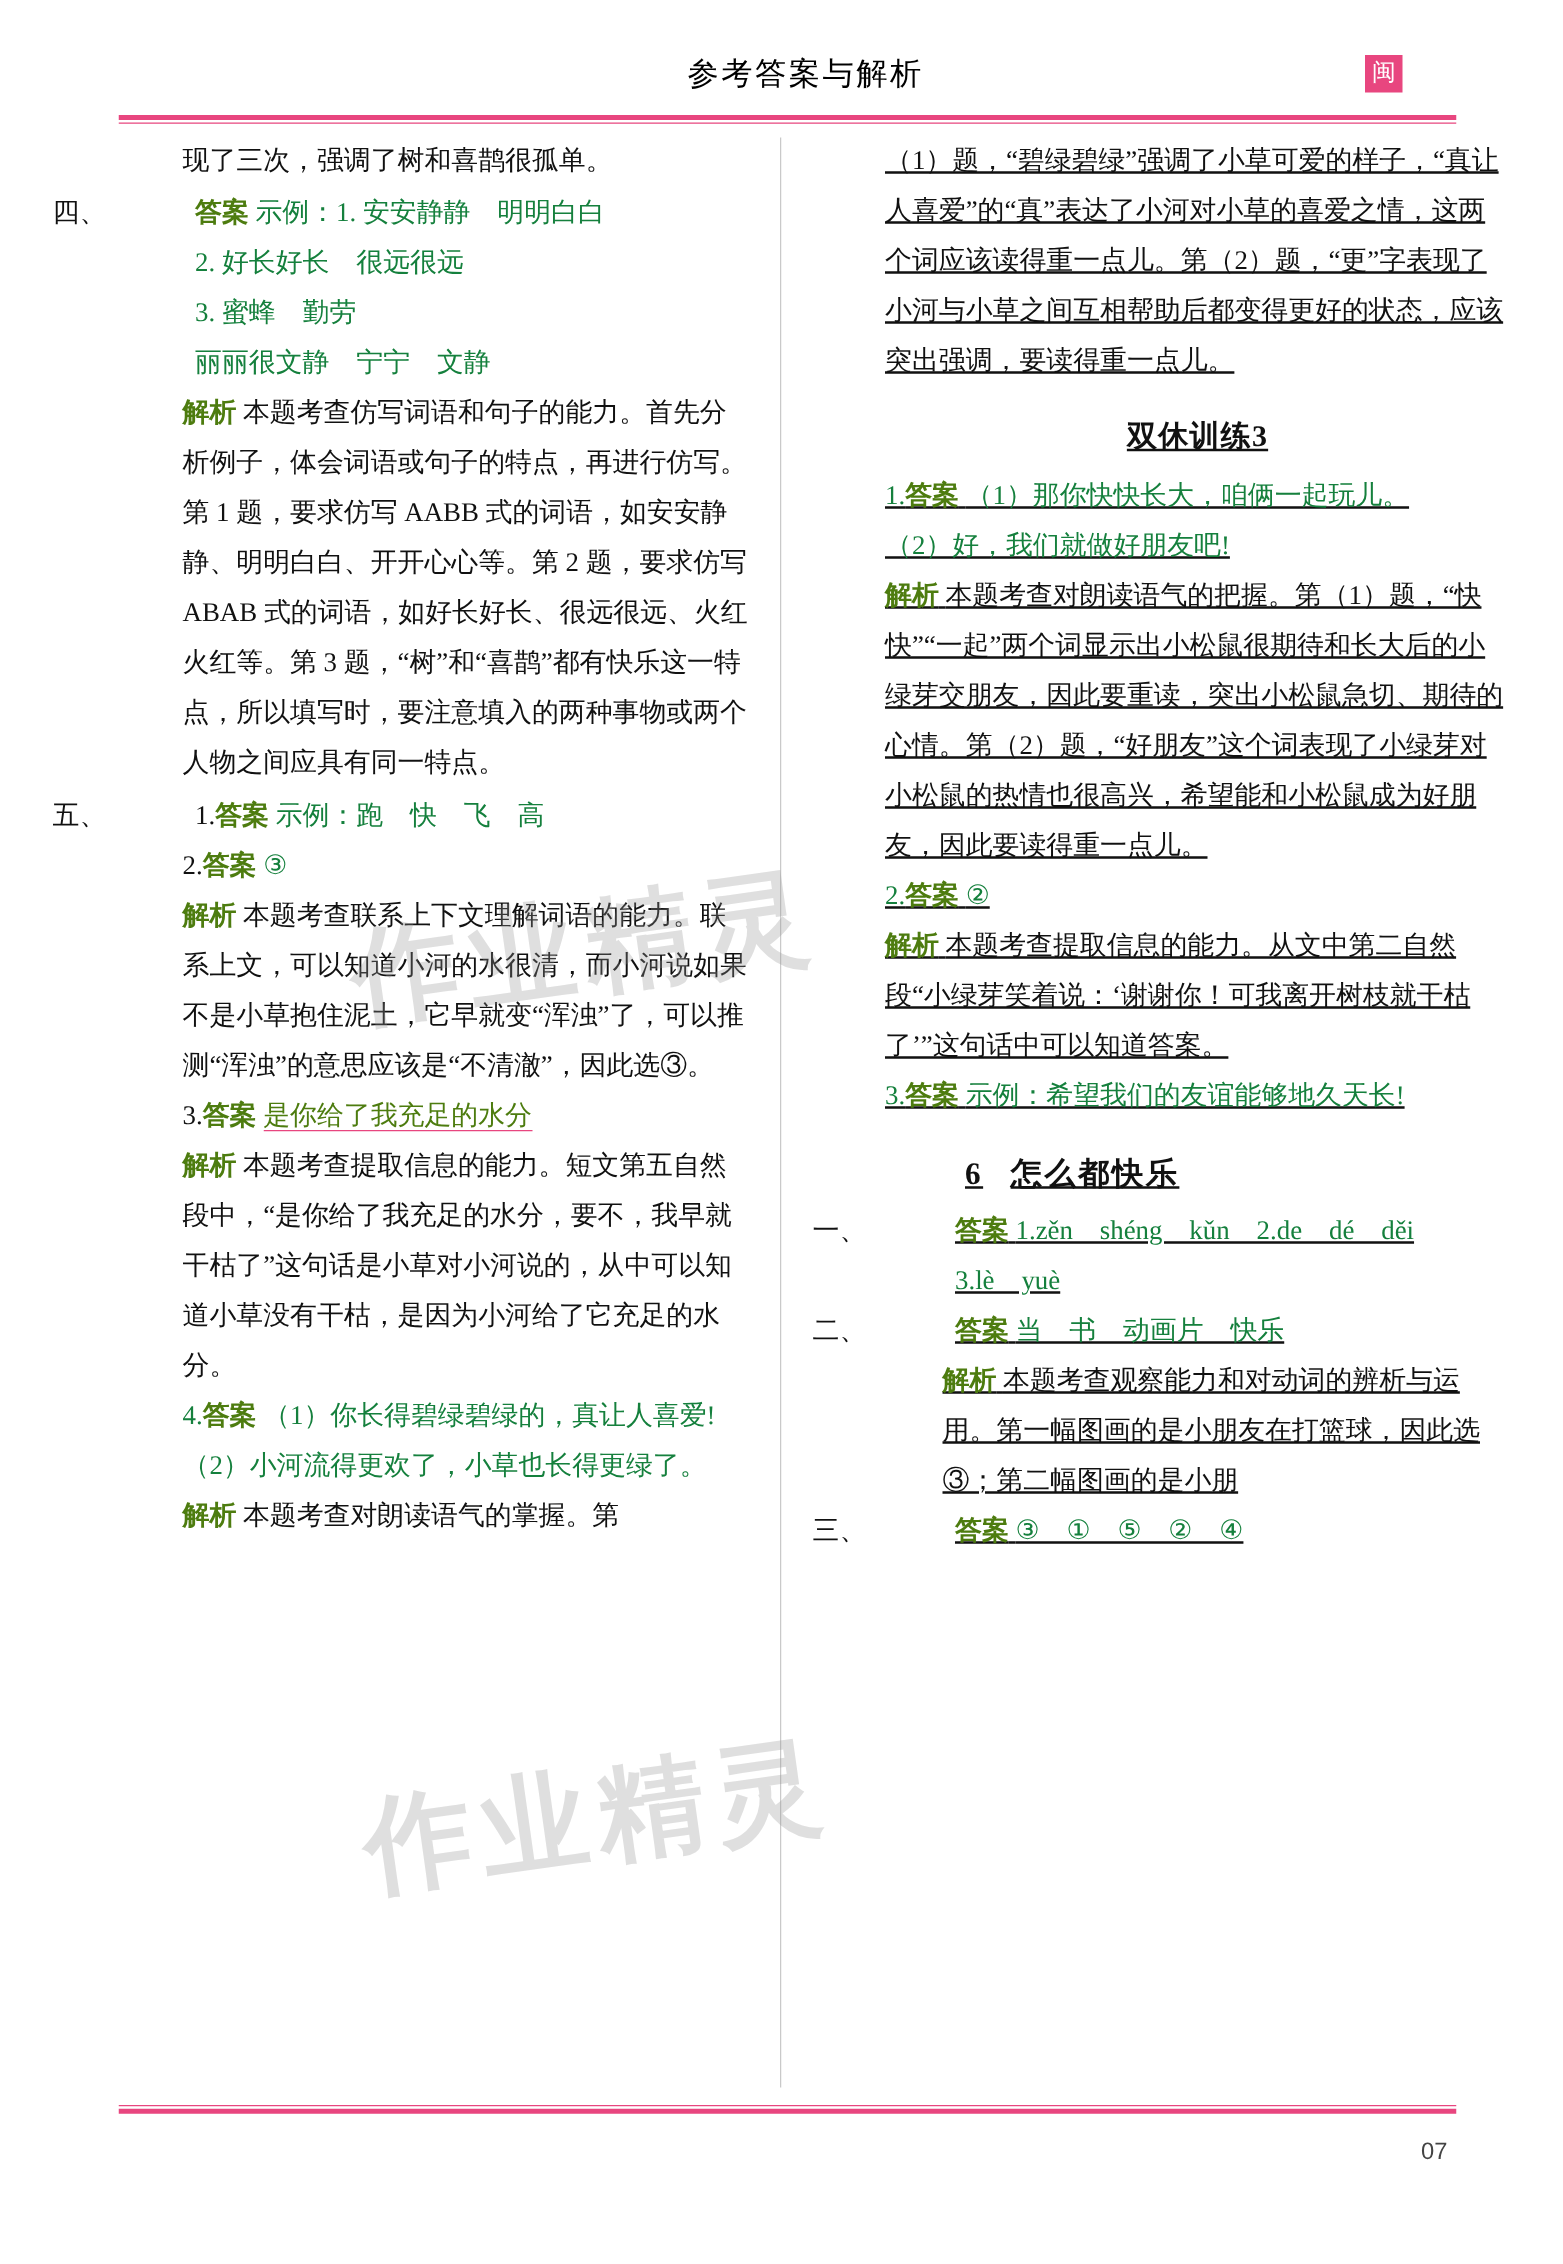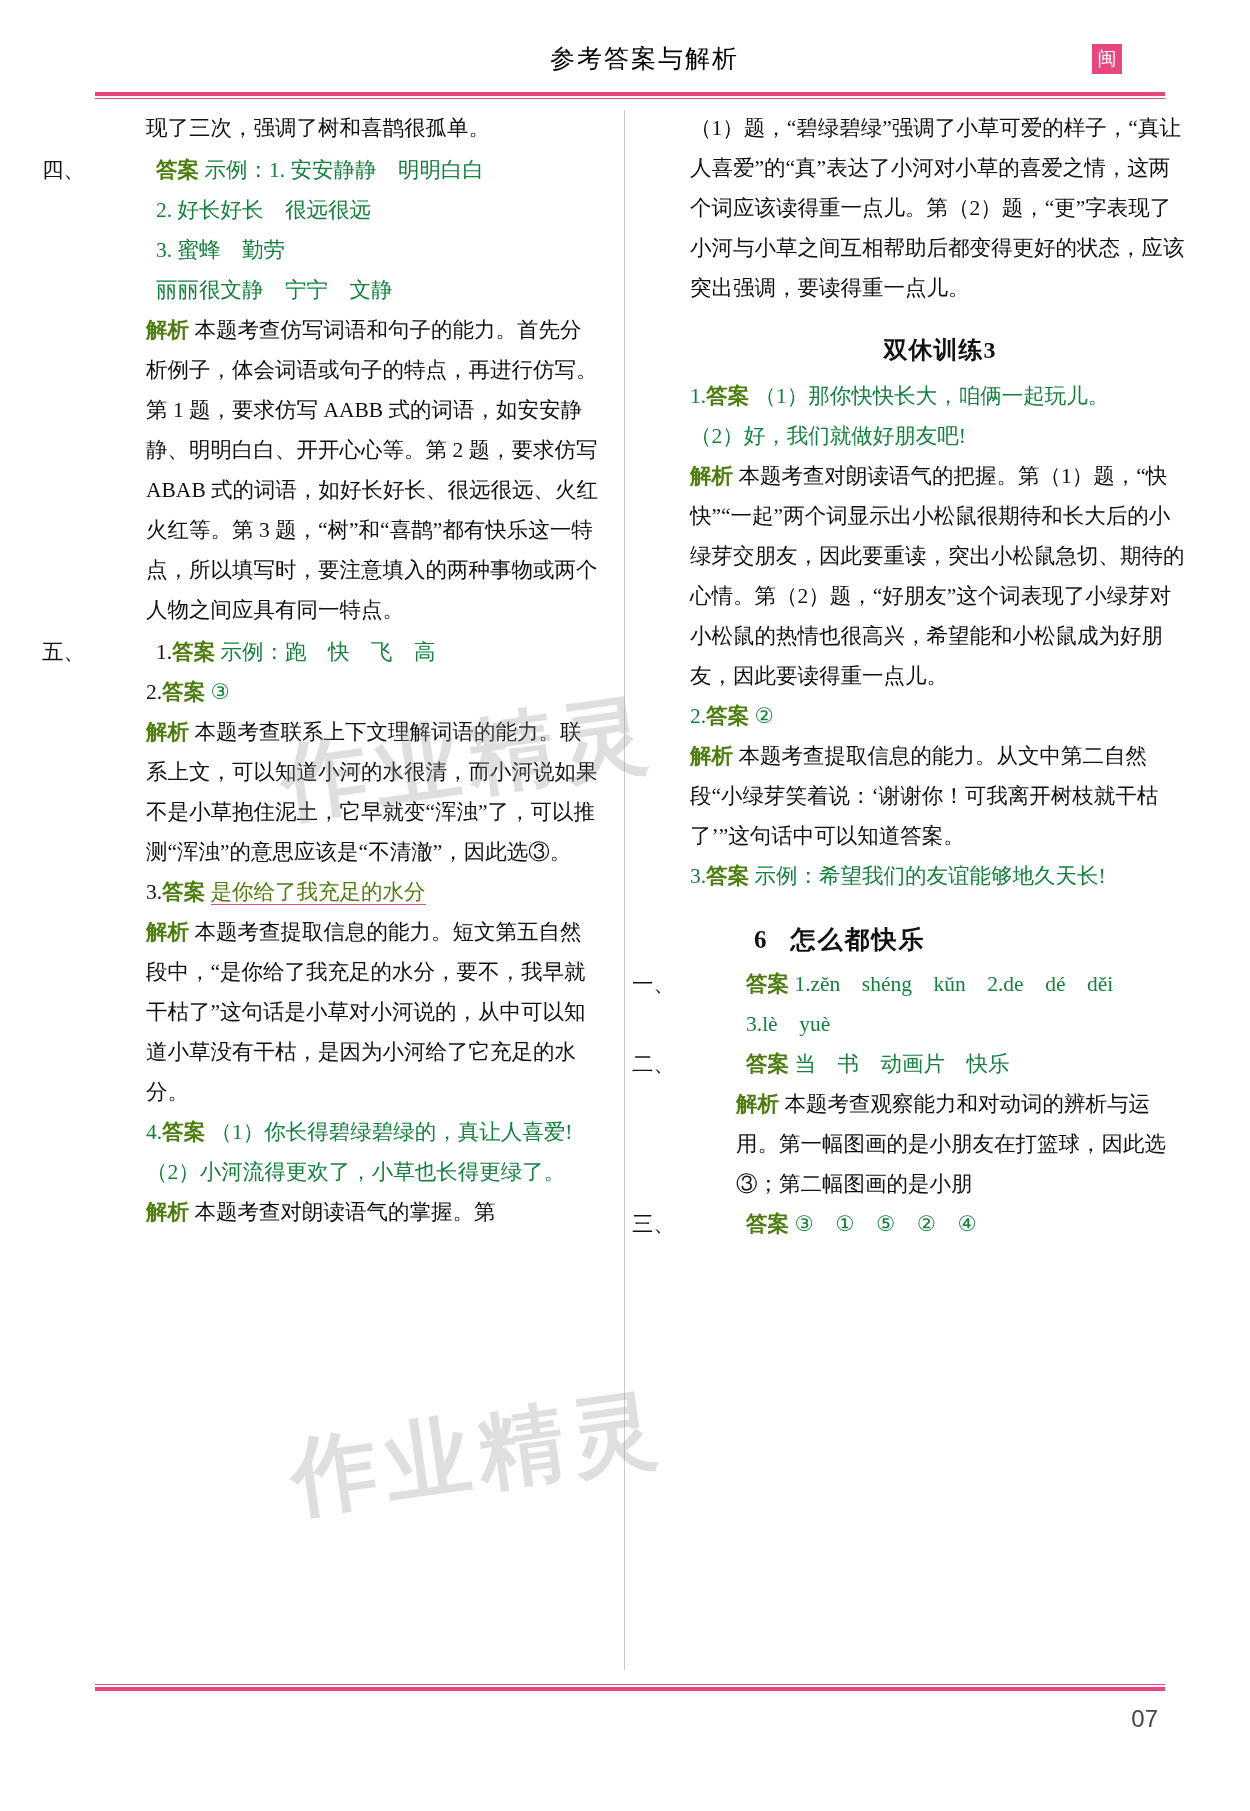"（1）题，“碧绿碧绿”强调了小草可爱的样子，“真让人喜爱”的“真”表达了小河对小" .col-right { left: 690px -> 708px; text-decoration: none -> underline }
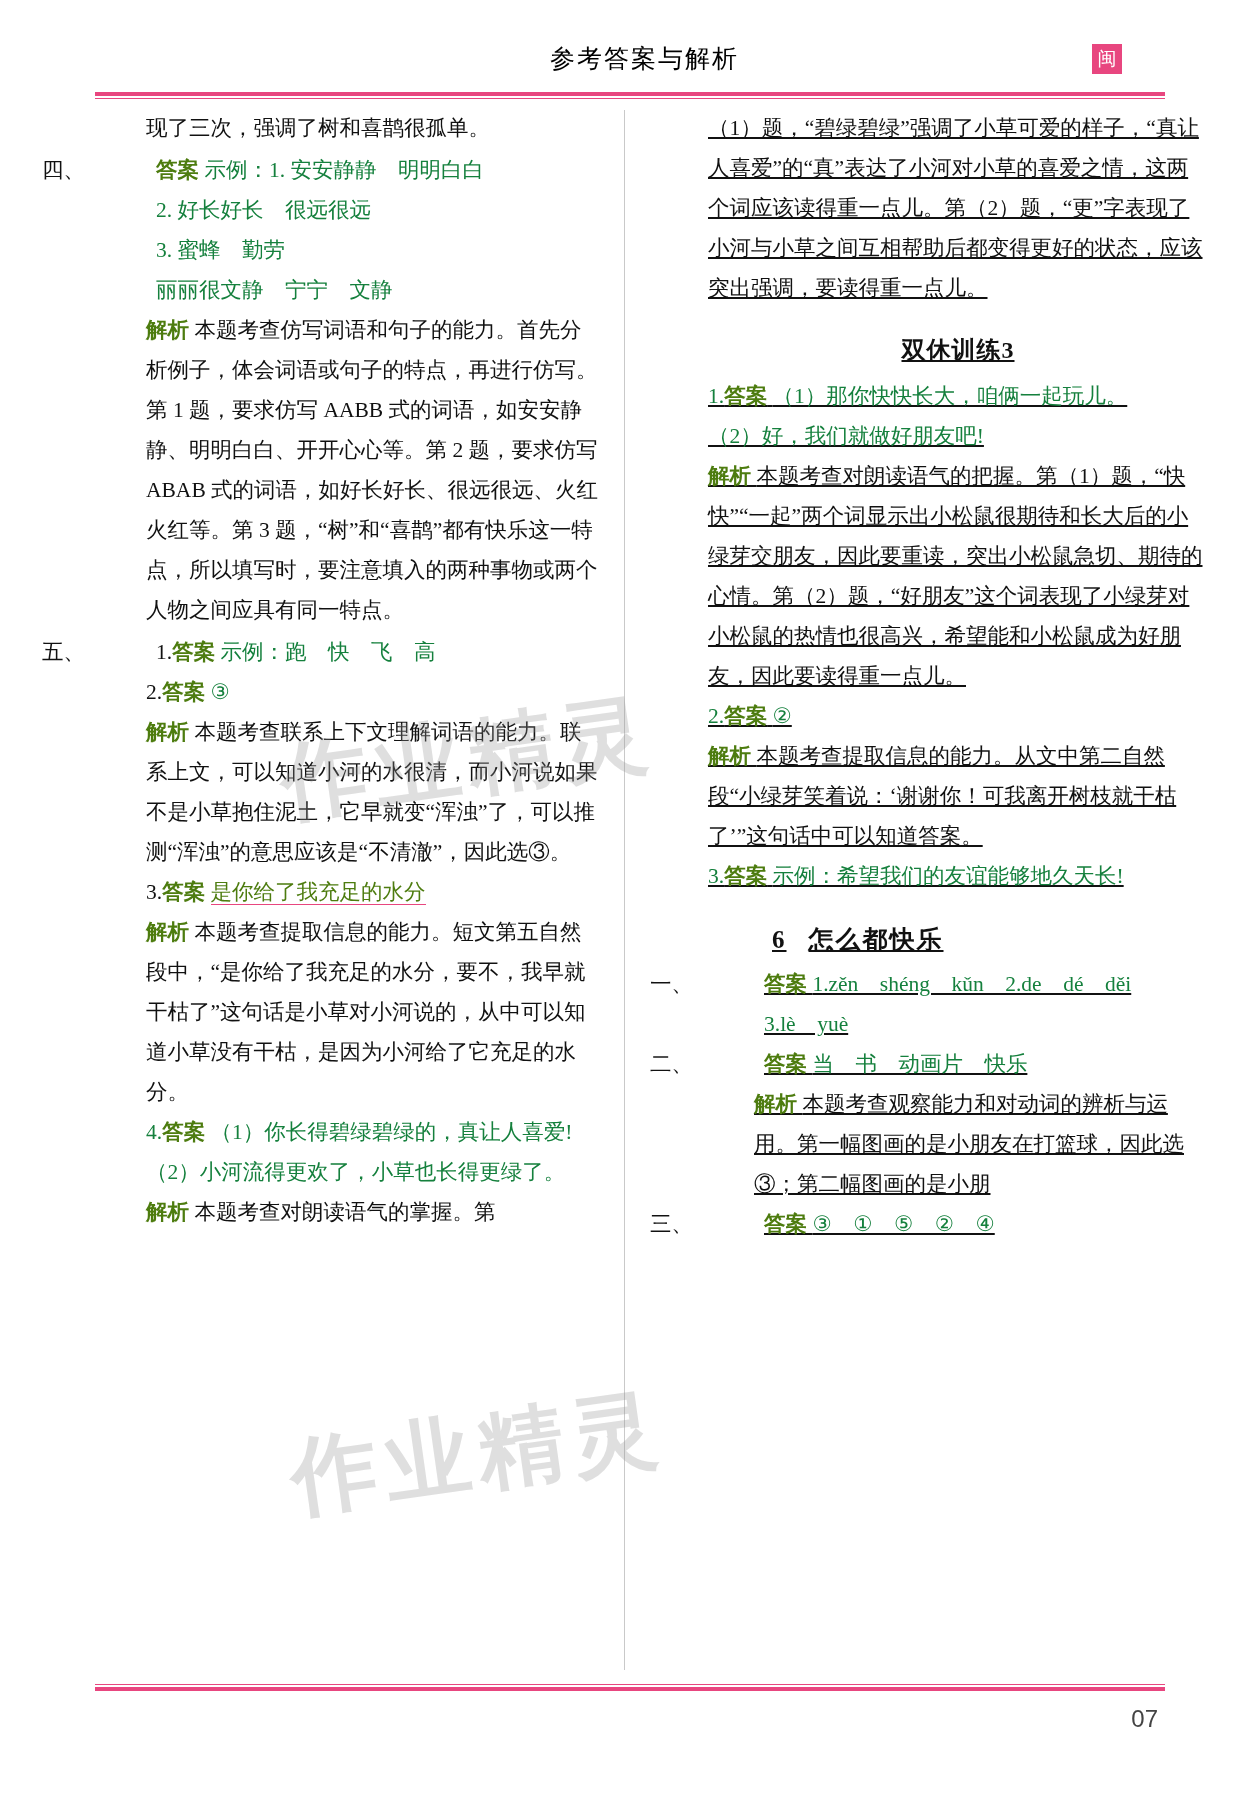"07" .page-number { font-size: 24px -> 19px }
